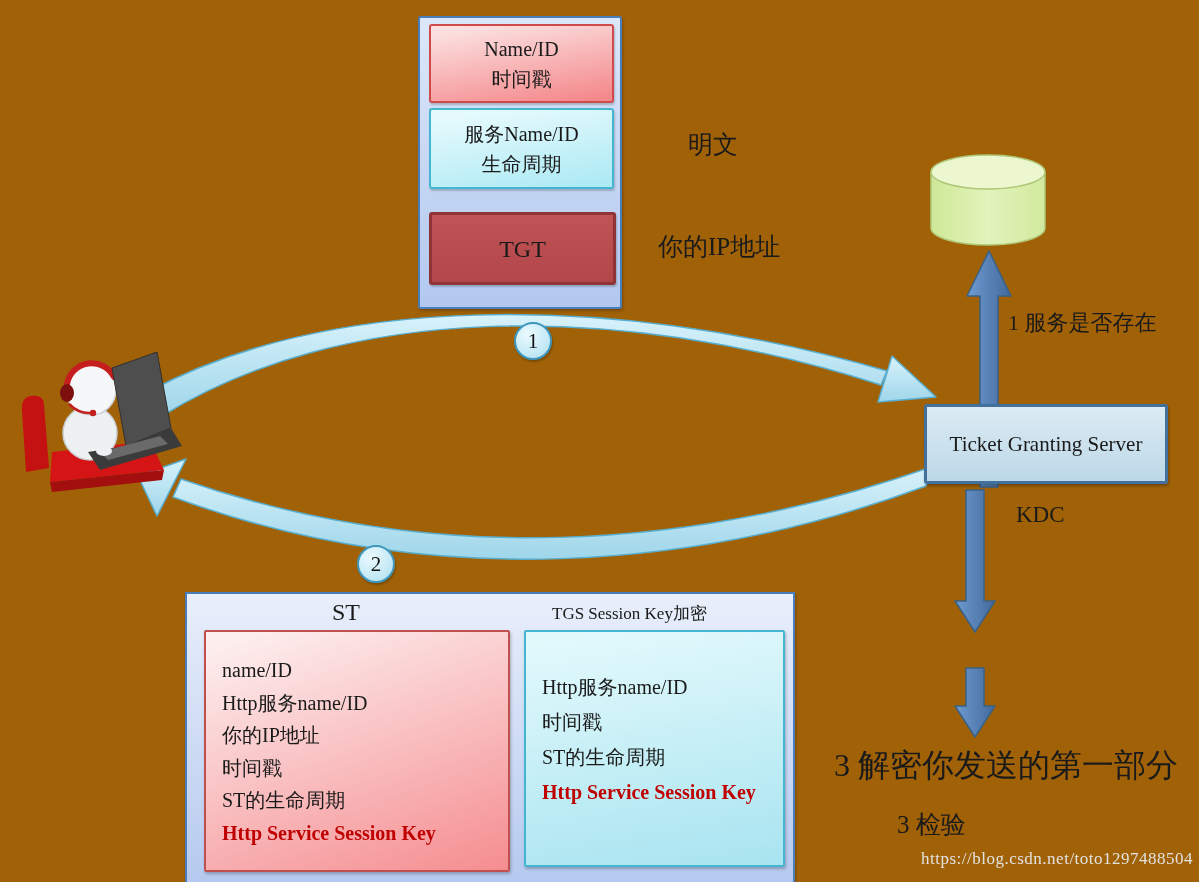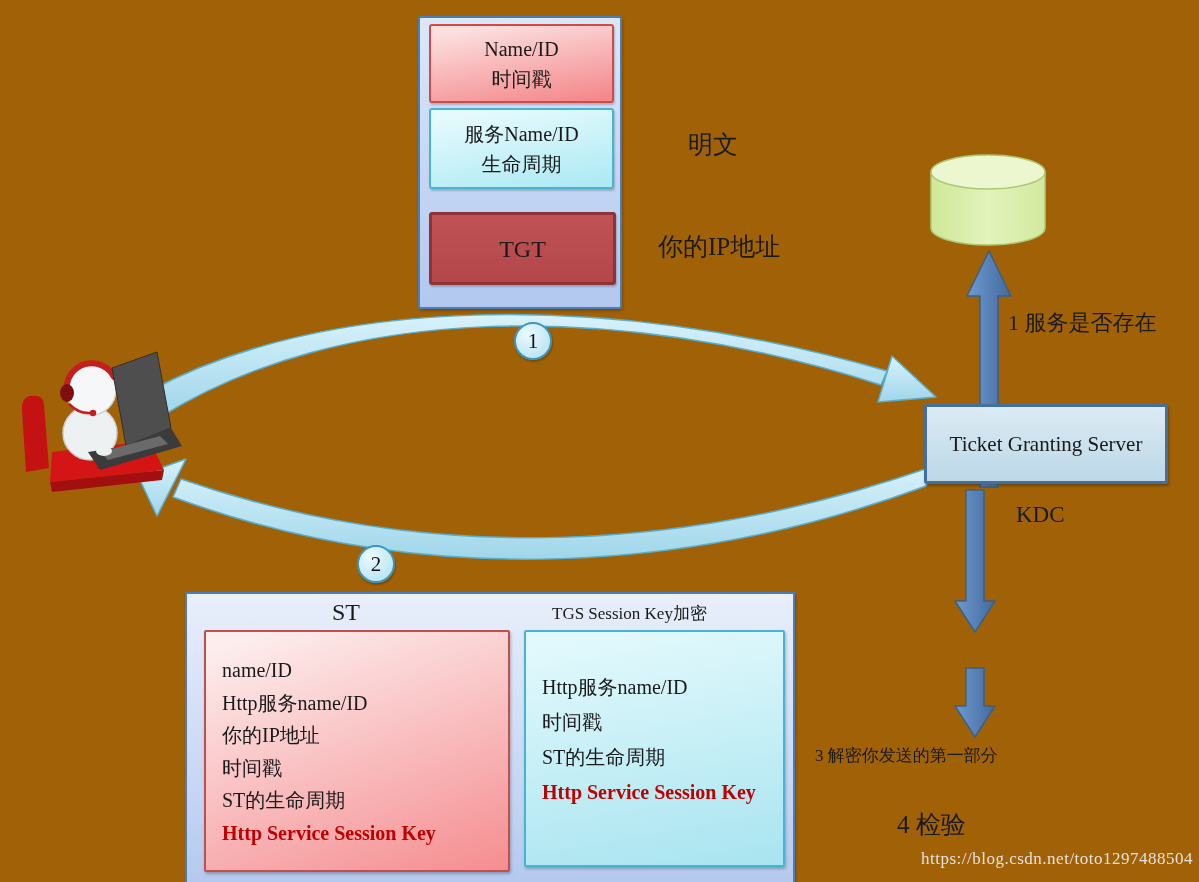"3 解密你发送的第一部分" div.abs { font-size: 17px -> 32px; left: 815px -> 834px }
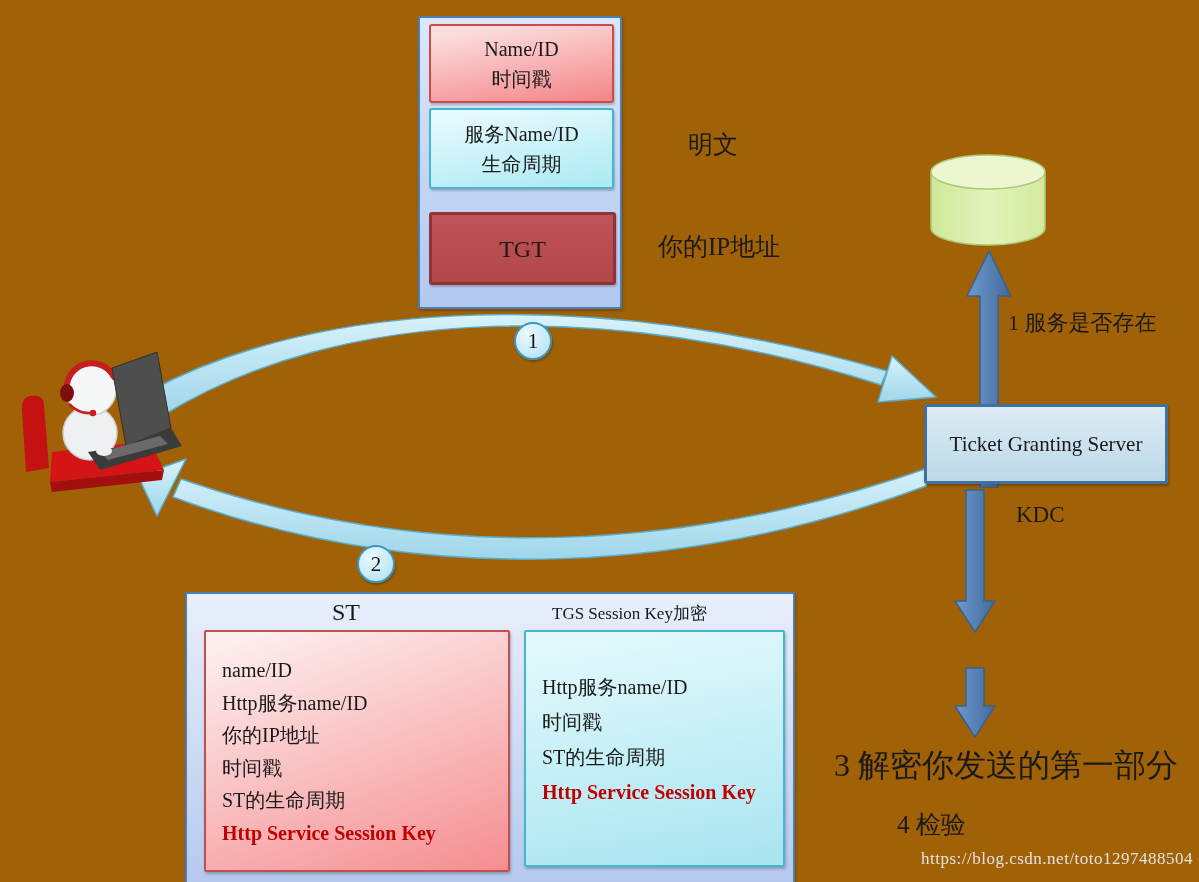"4 检验" div.abs { text: 4 -> 3 }
